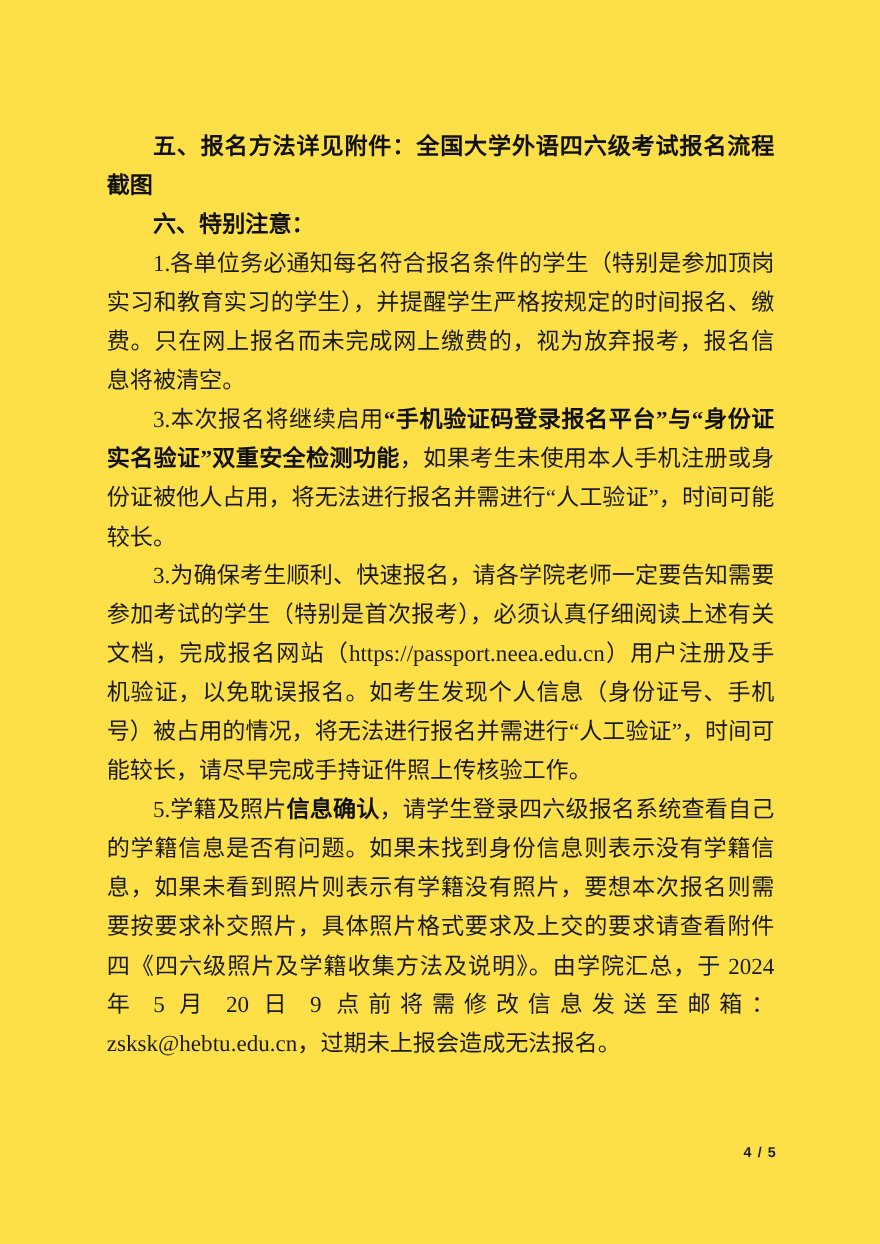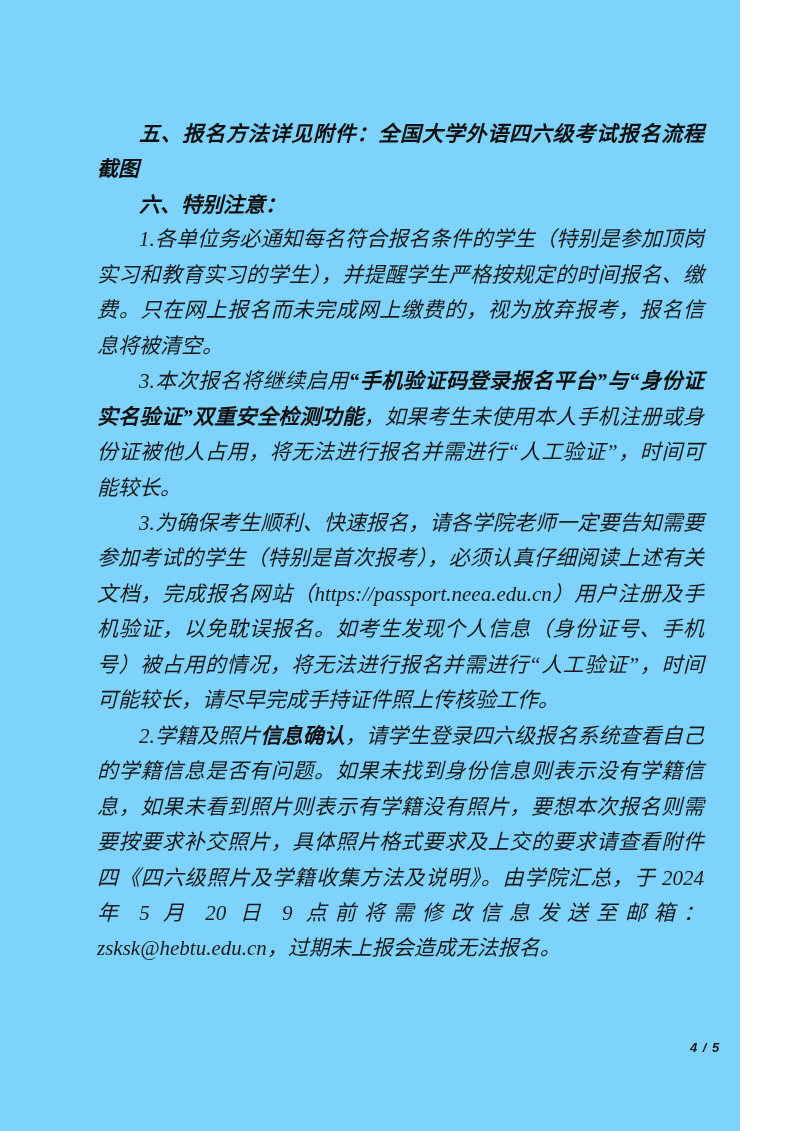"五、报名方法详见附件：全国大学外语四六级考试报名流程截图" .page { background: #7dd3fc -> #fde047; font-style: italic -> none; width: 740px -> 800px }
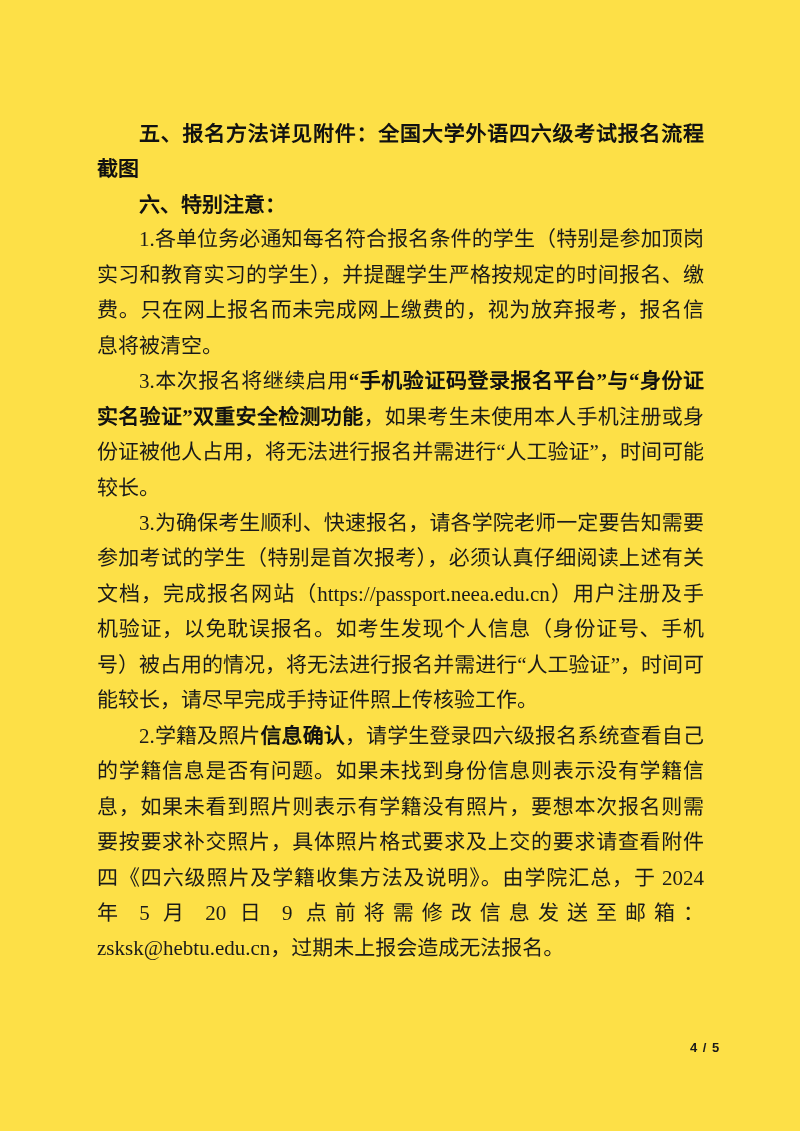"2.学籍及照片" span { text: 2 -> 5 }
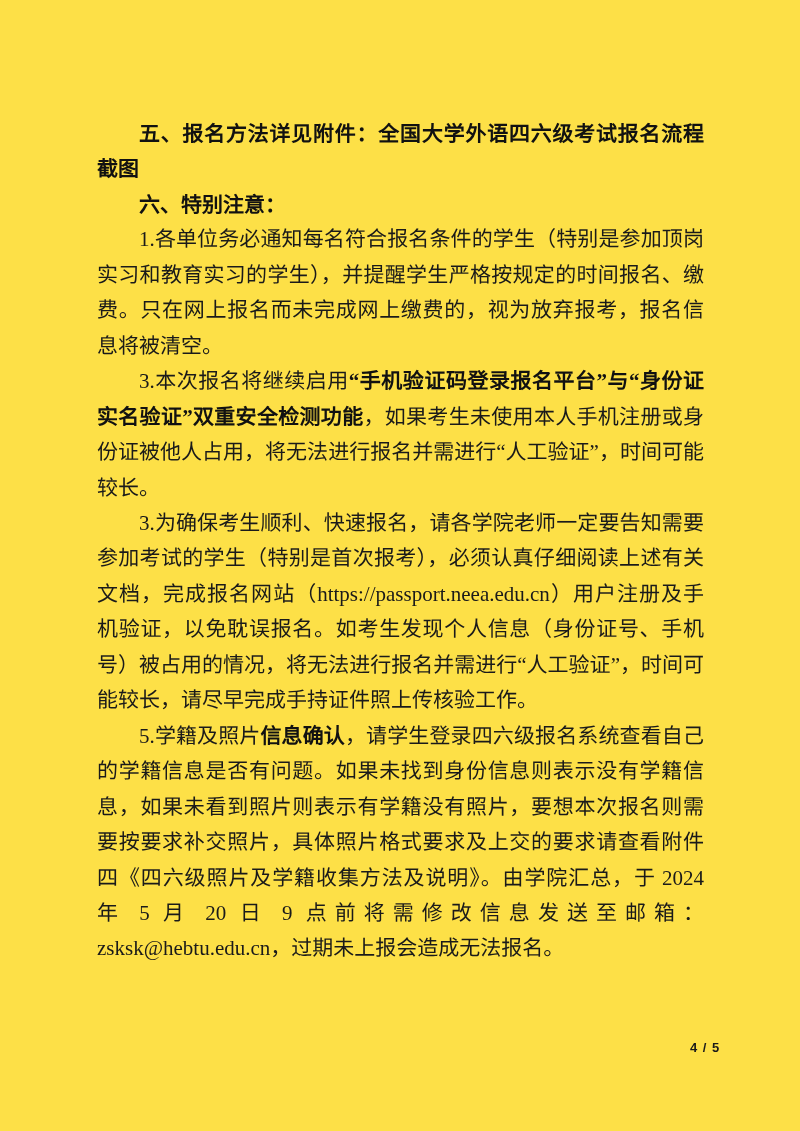"4 / 5" .page-number { left: 690px -> 676px }
